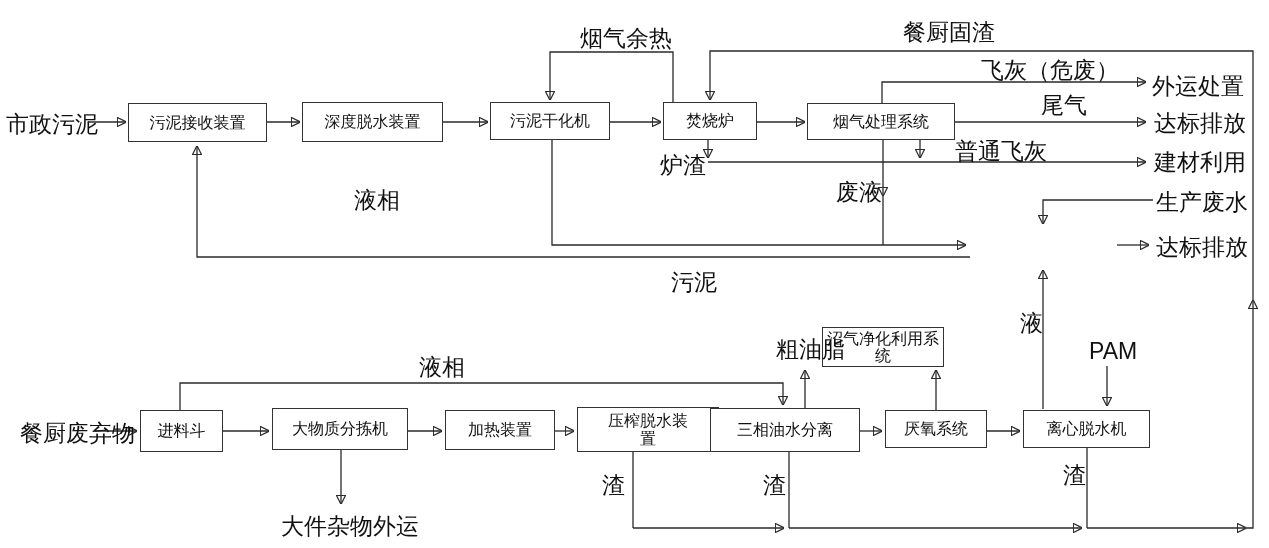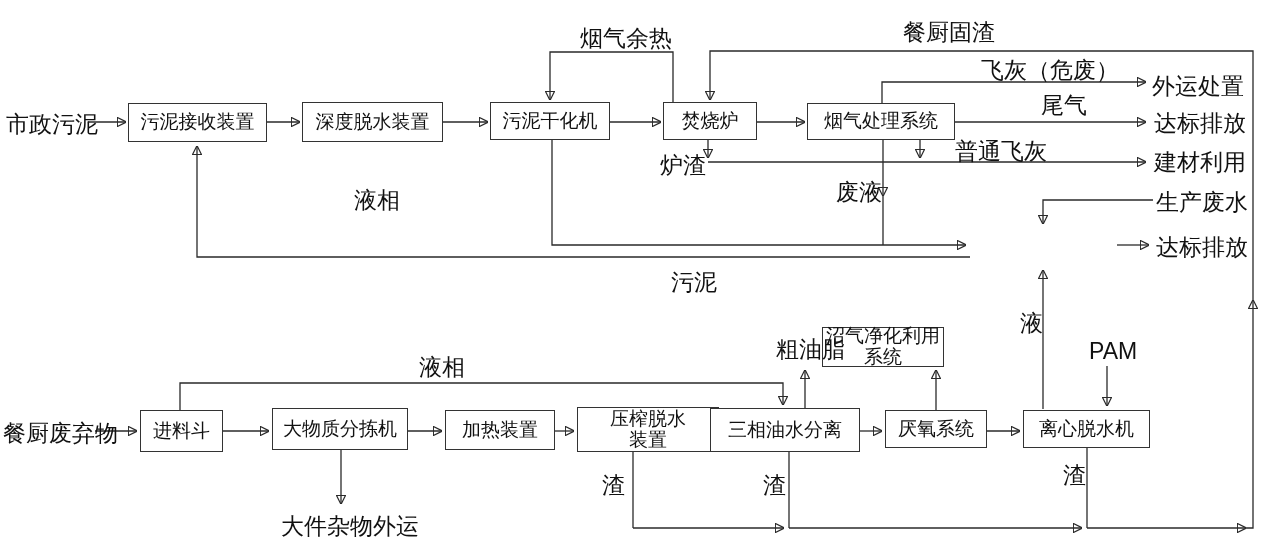"污泥接收装置" .node { font-size: 19px -> 16px }
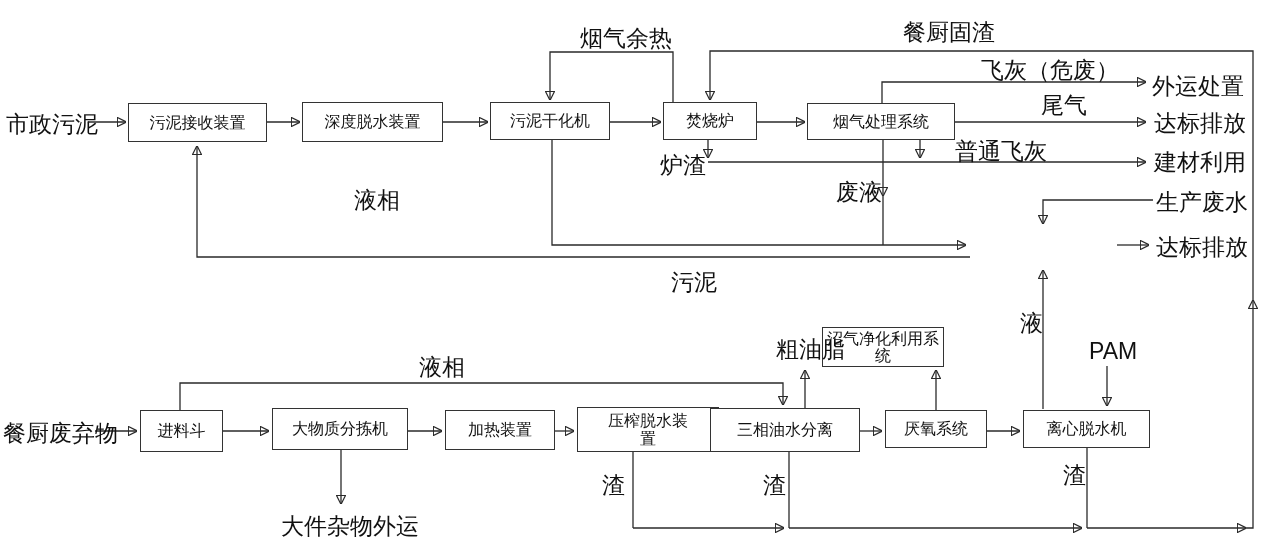"餐厨废弃物" div.lbl { left: 3px -> 20px }
